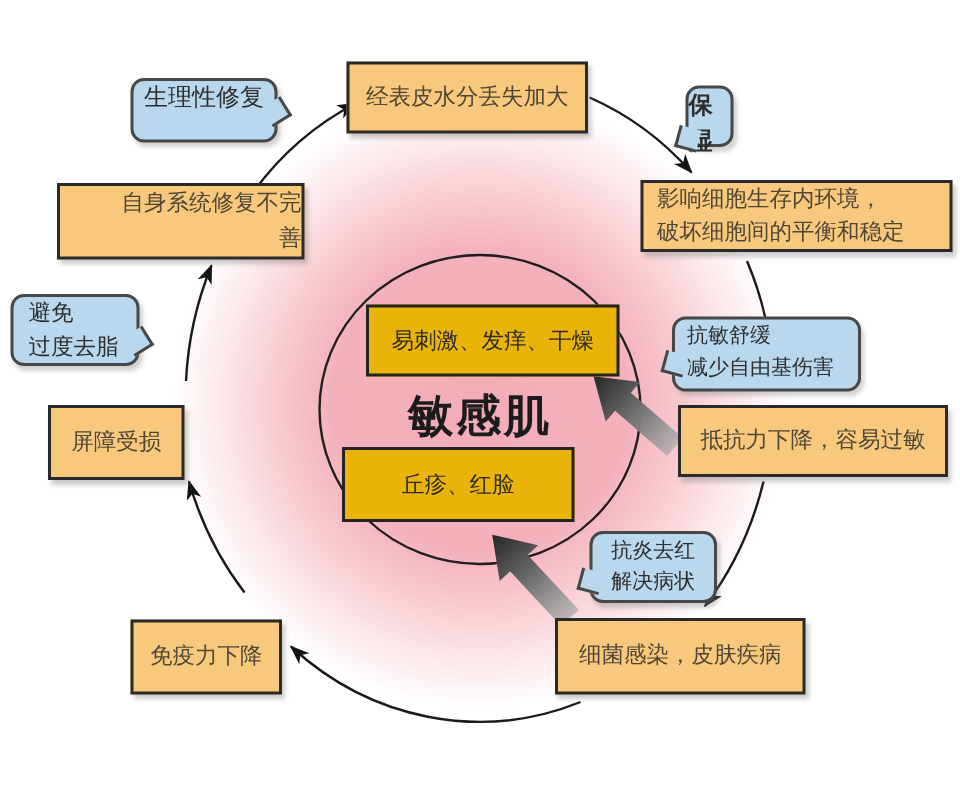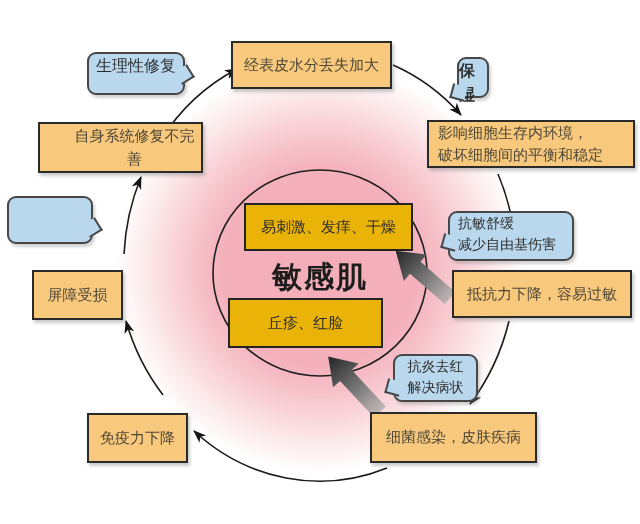"经表皮水分丢失加大" .node { text-align: center -> right }
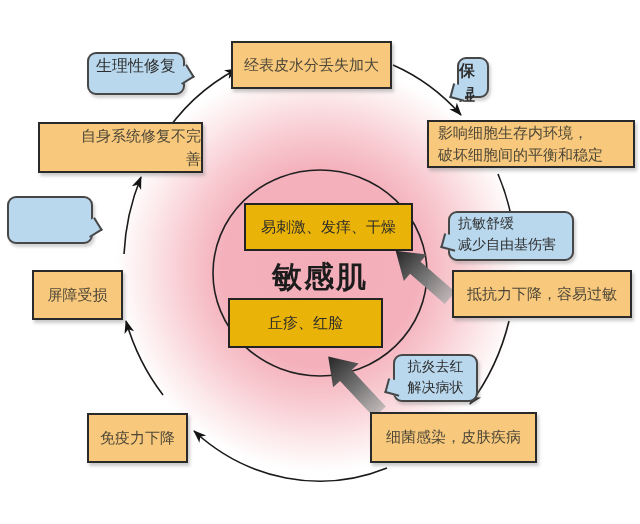"避免" span { html: none -> <span>避免 过度去脂</span> }
